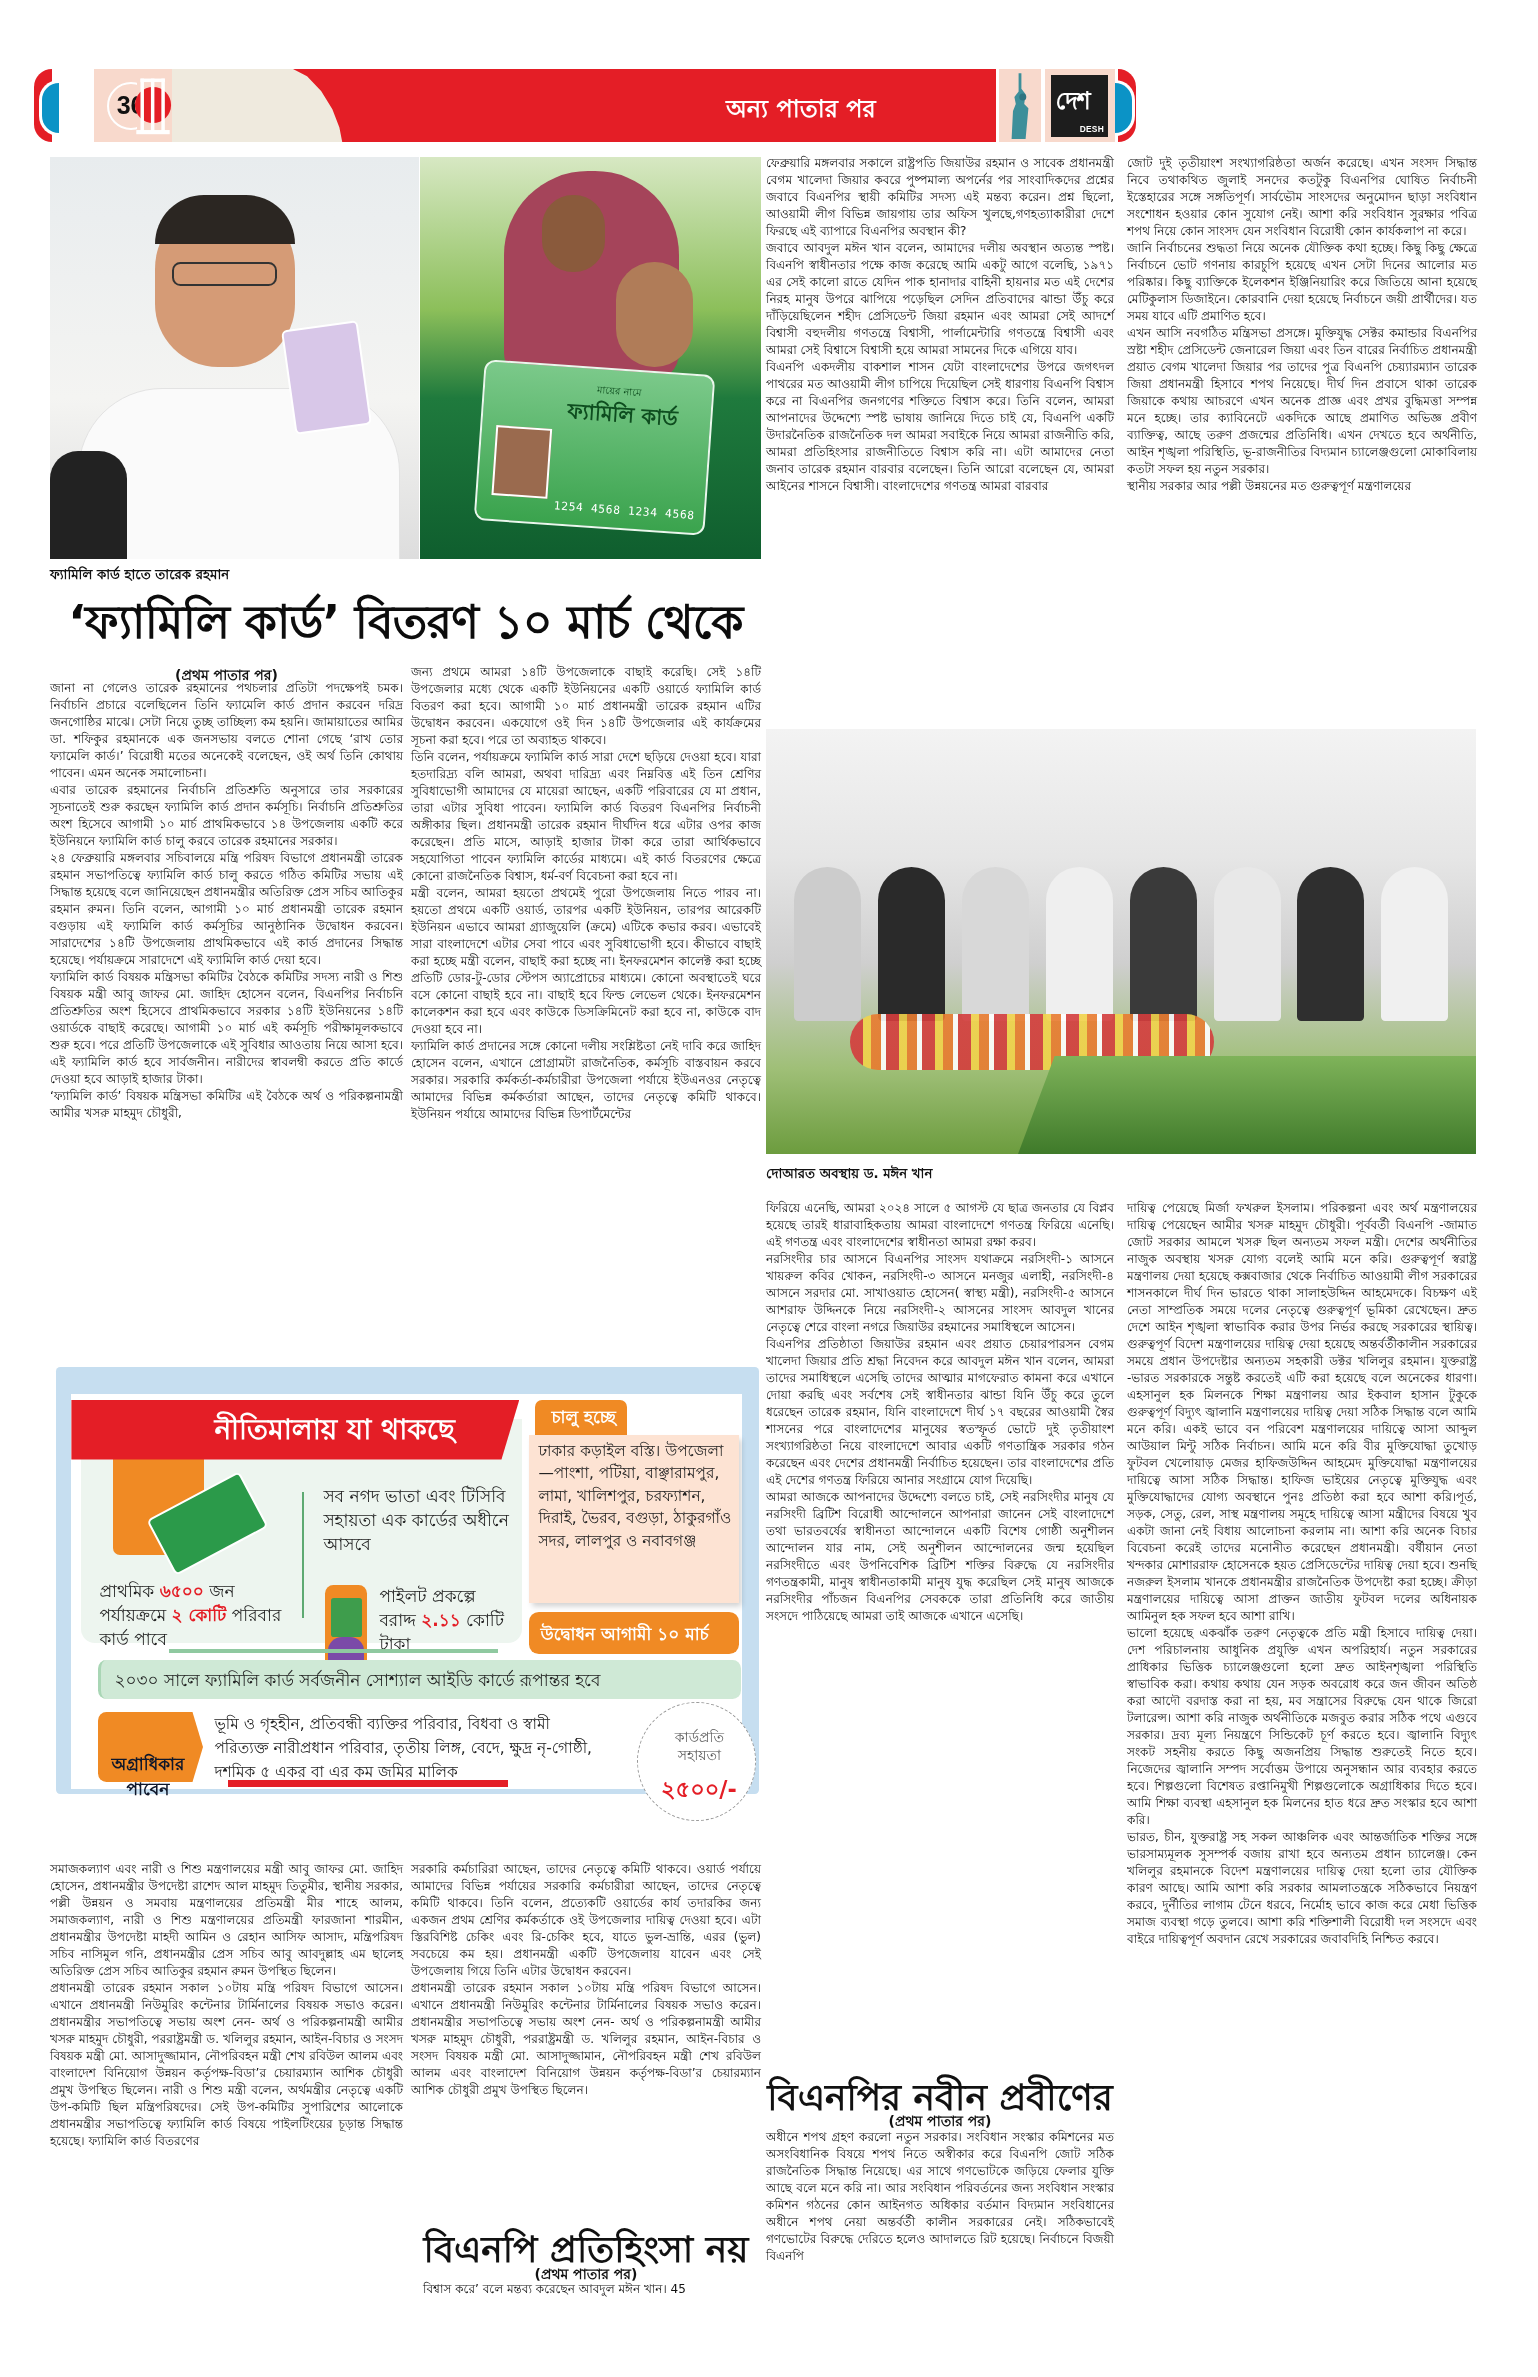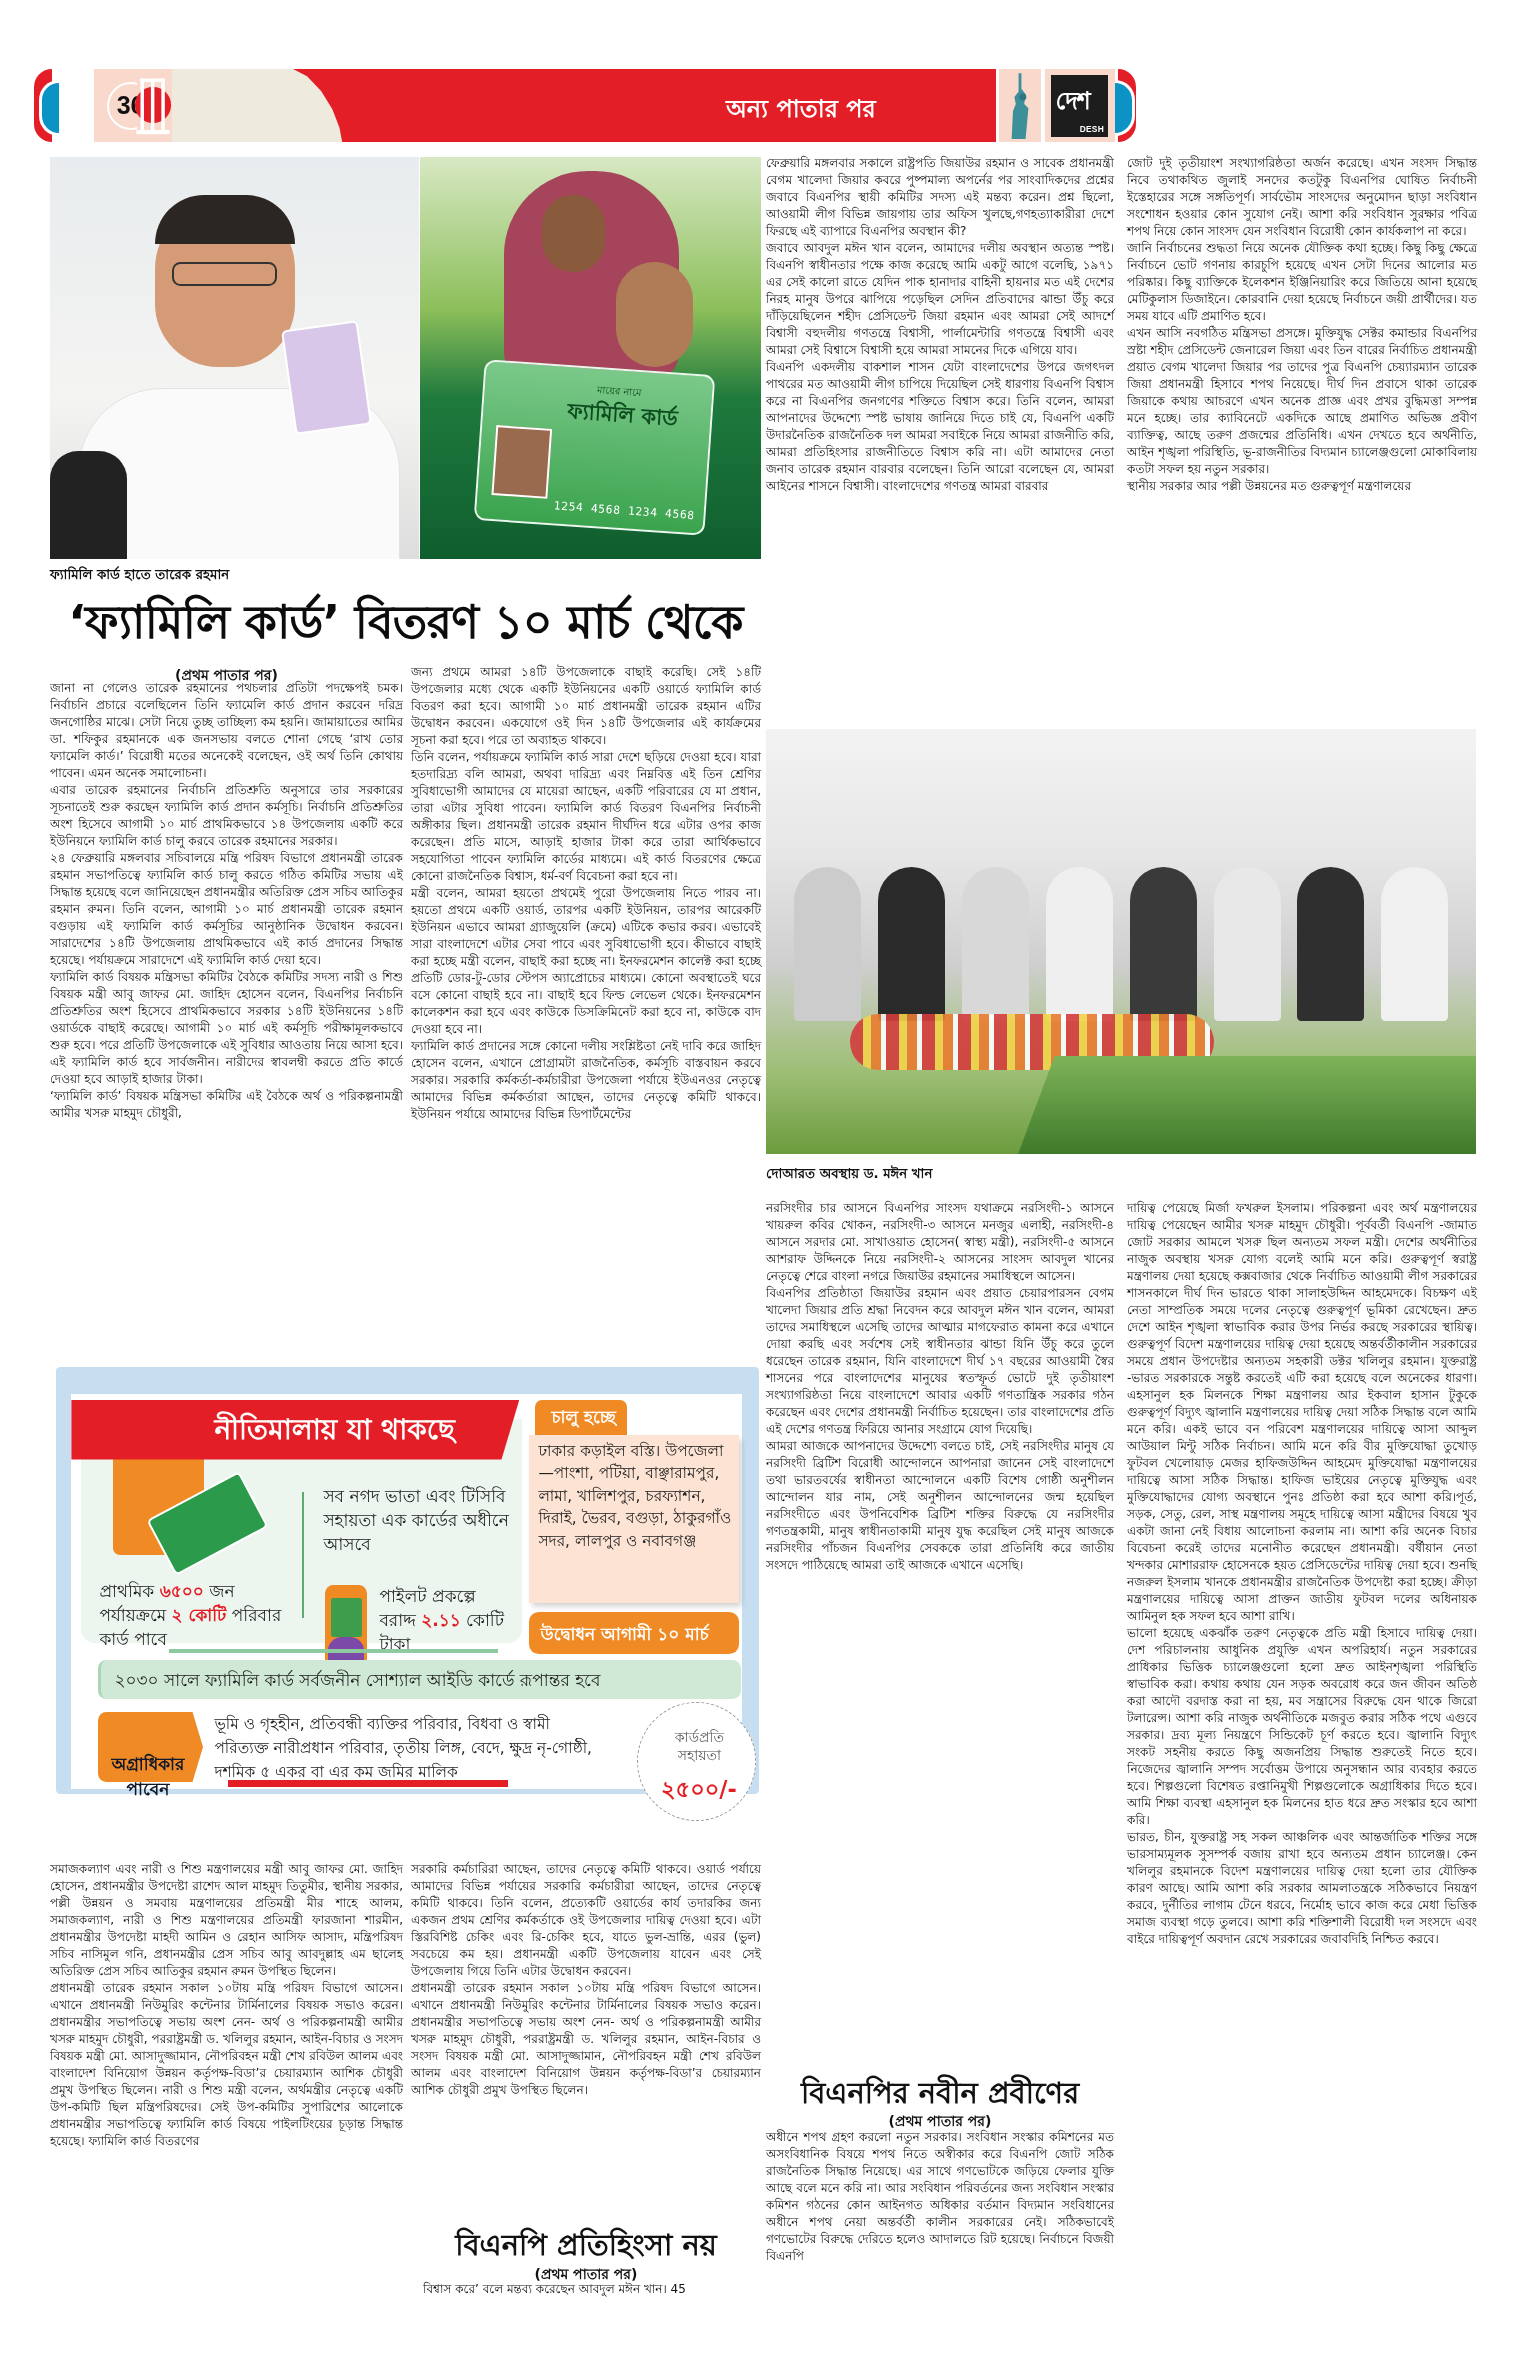"ফিরিয়ে এনেছি, আমরা ২০২৪ সালে" p { html: none -> <p>ফিরিয়ে এনেছি, আমরা ২০২৪ সালে ৫ আগস্ট যে ছাত্র জনতার যে বিপ্লব হয়েছে তারই ধারাবাহিকতায় আমরা বাংলাদেশে গণতন্ত্র ফিরিয়ে এনেছি। এই গণতন্ত্র এবং বাংলাদেশের স্বাধীনতা আমরা রক্ষা করব।</p> }
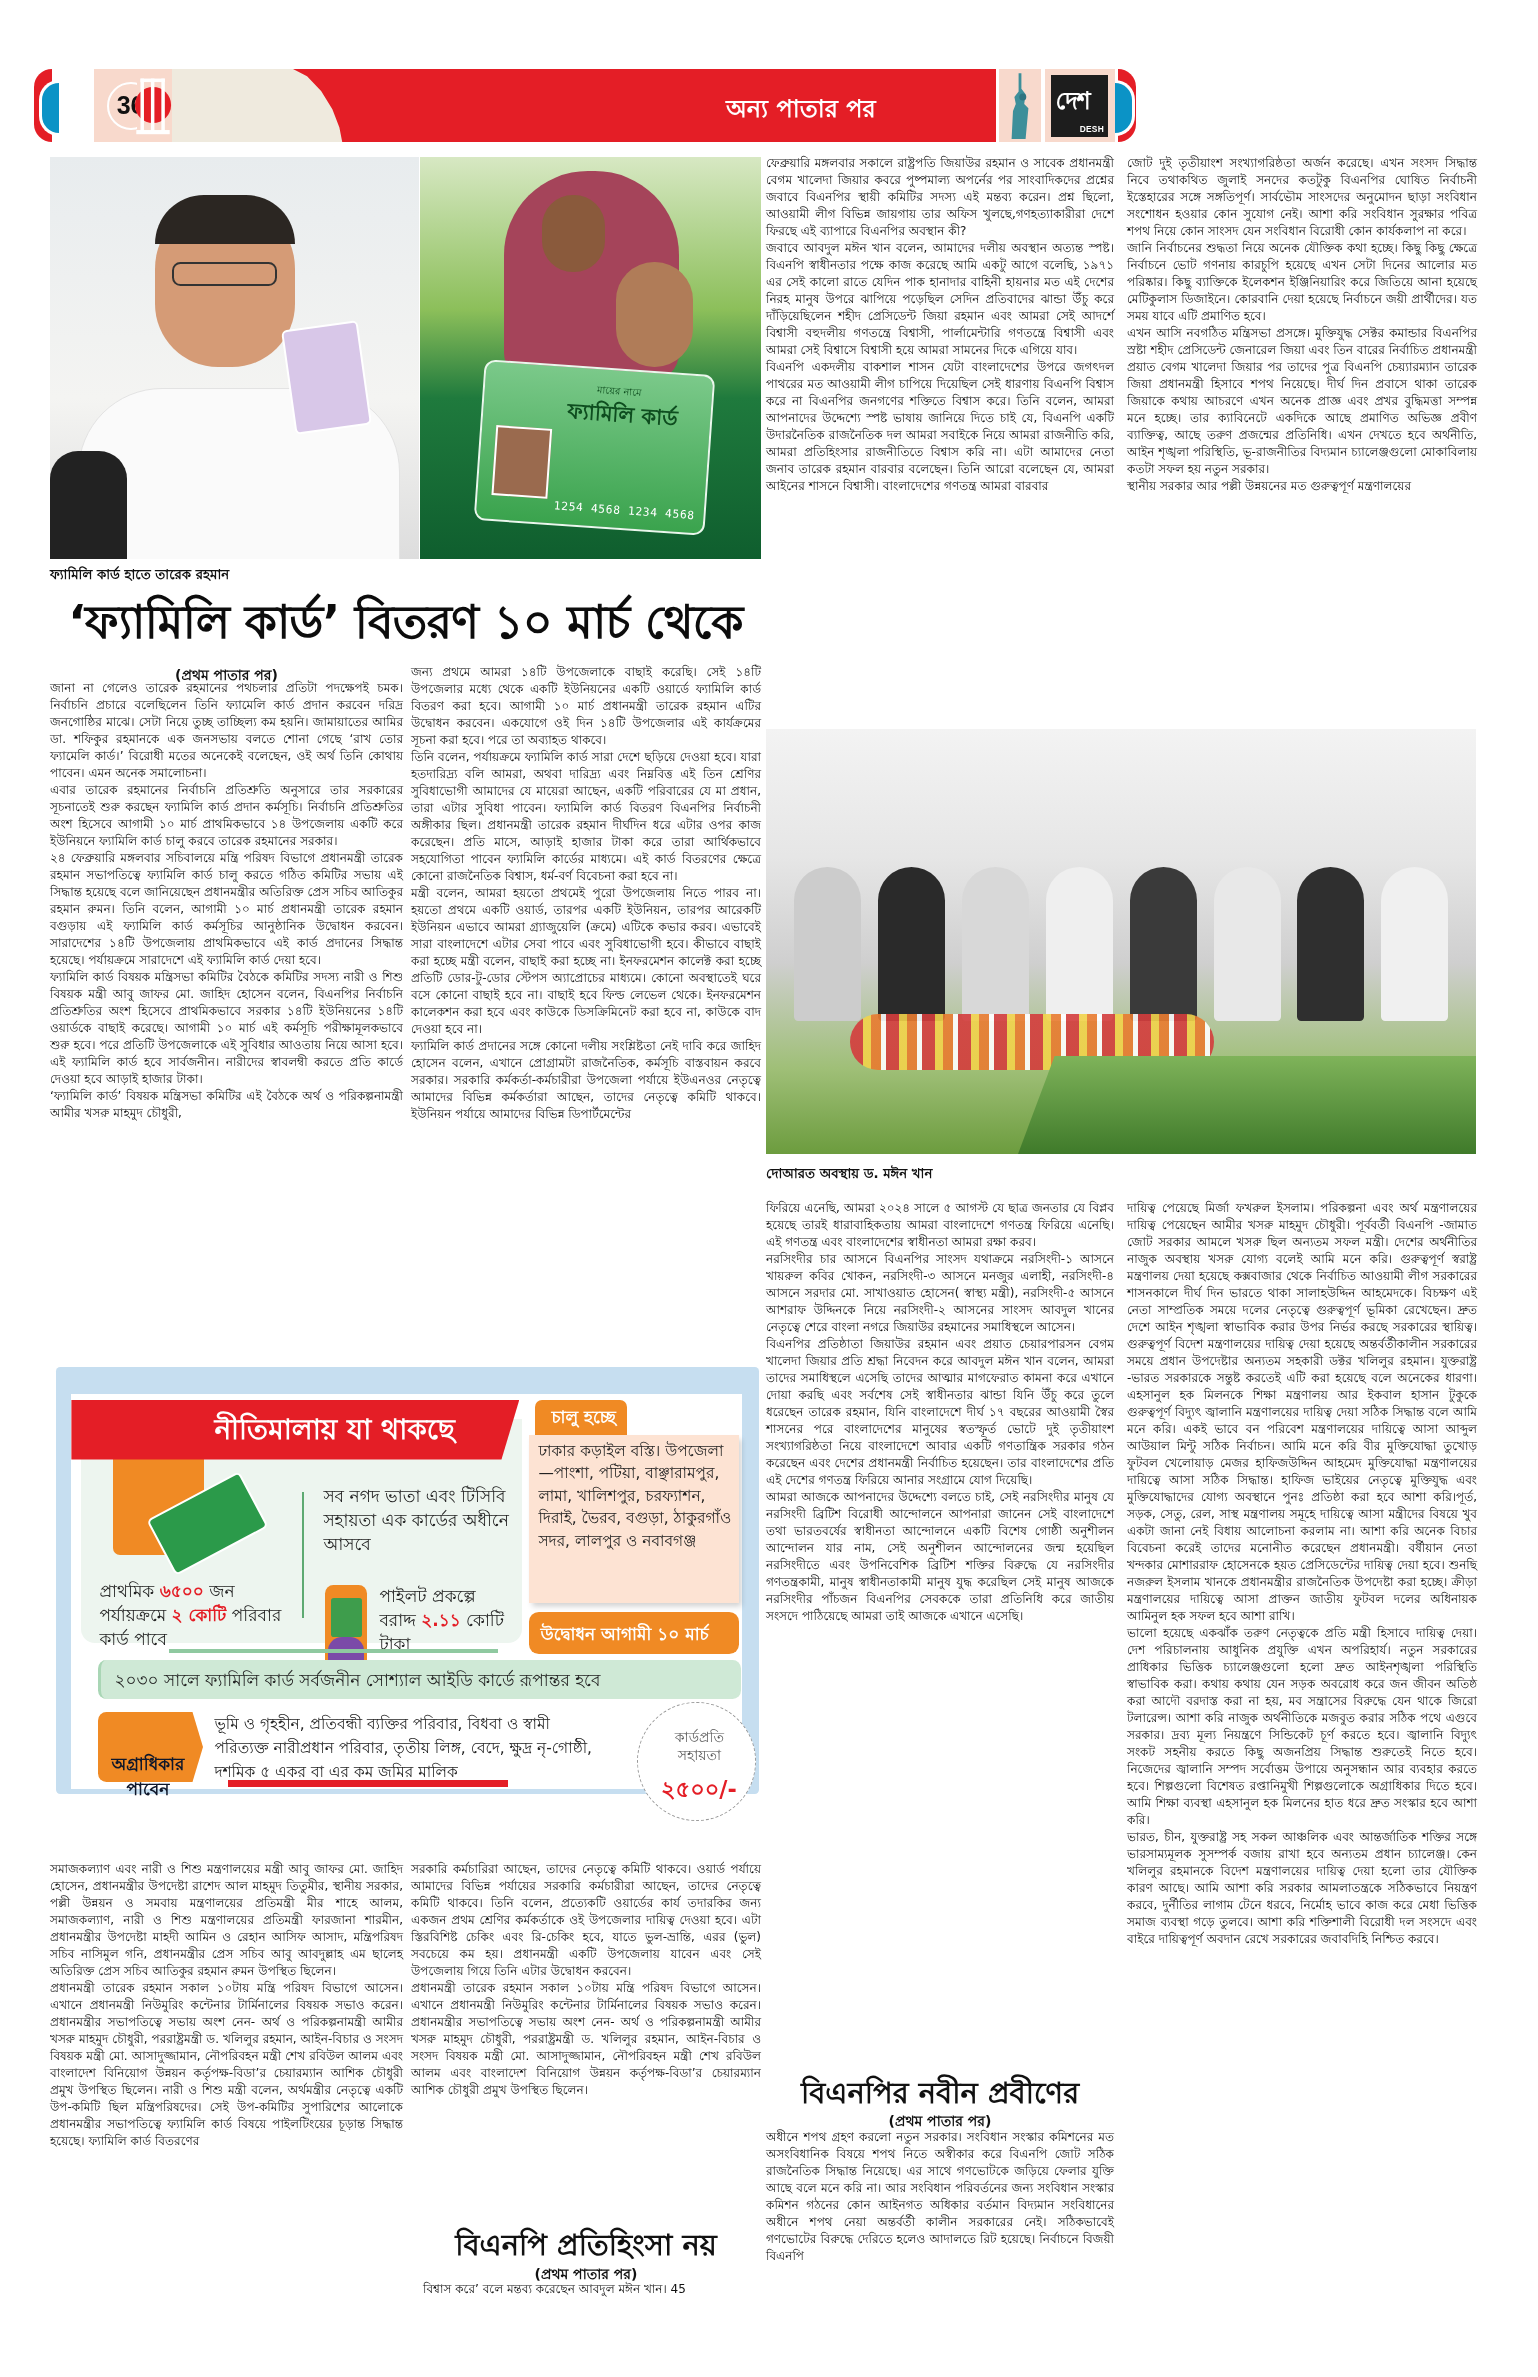"বিএনপির নবীন প্রবীণের" .sub-headline { font-size: 29px -> 36px }
